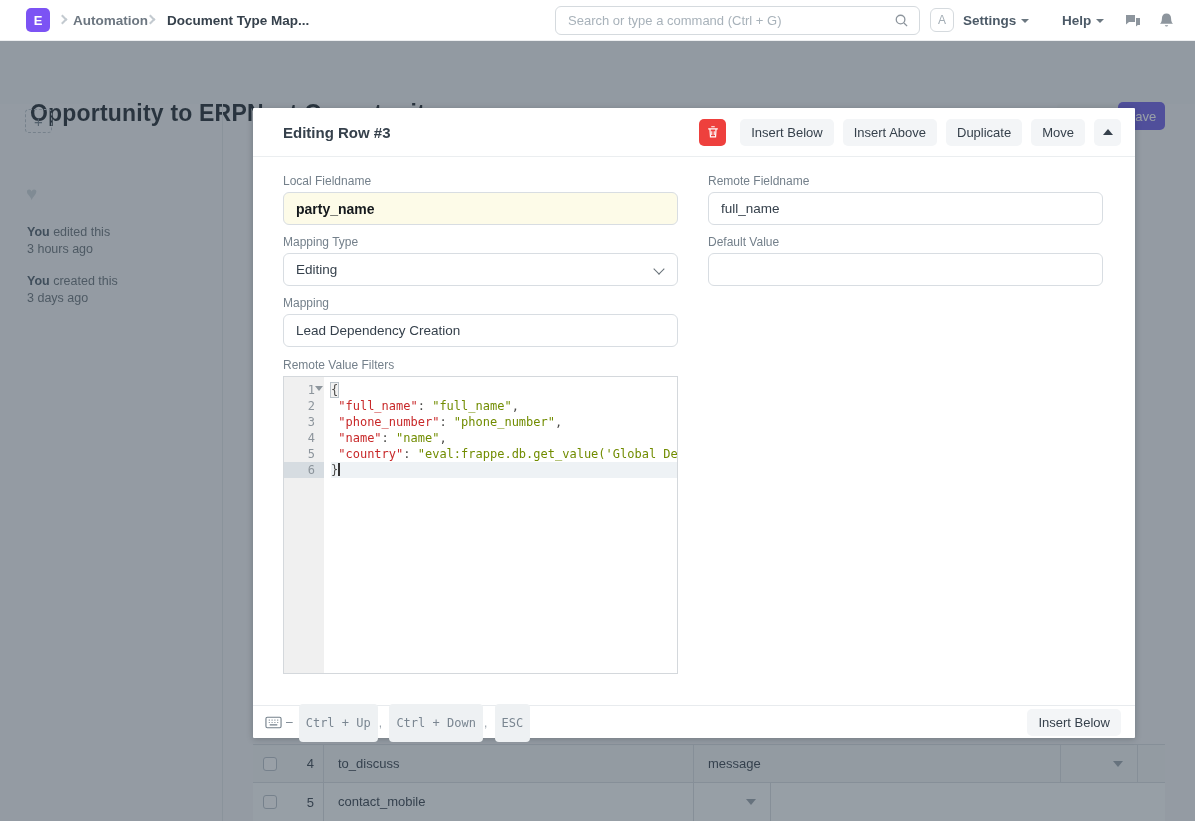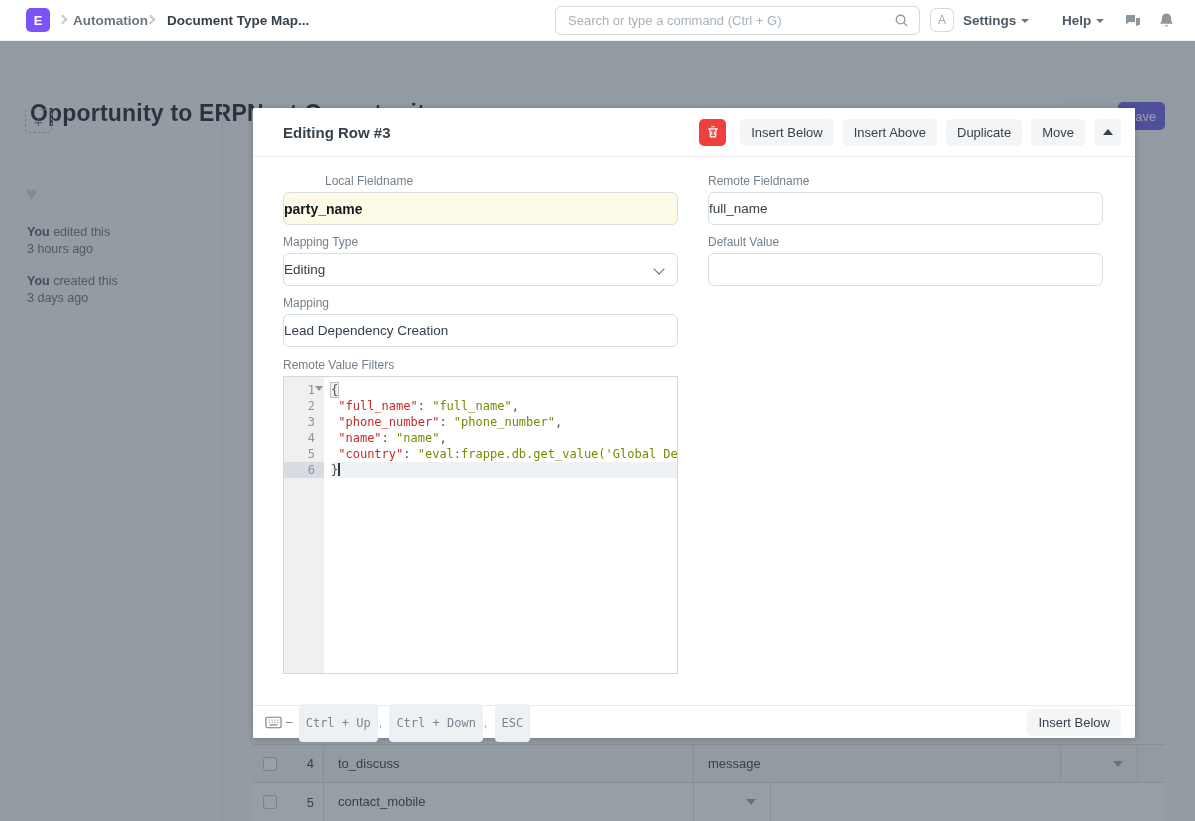"Local Fieldname" div.f-label { margin-left: 42px -> none }
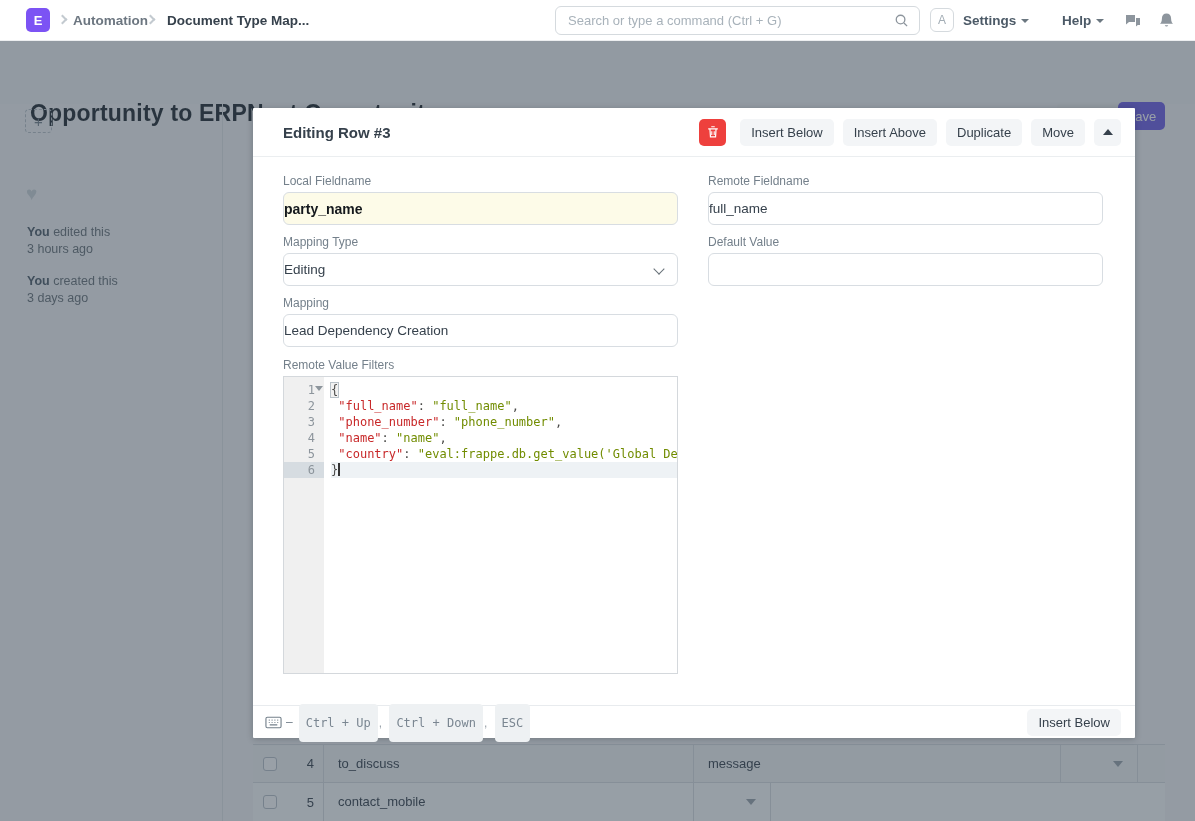"party_name" .f-input { padding: 0 0 -> 0 12px }
